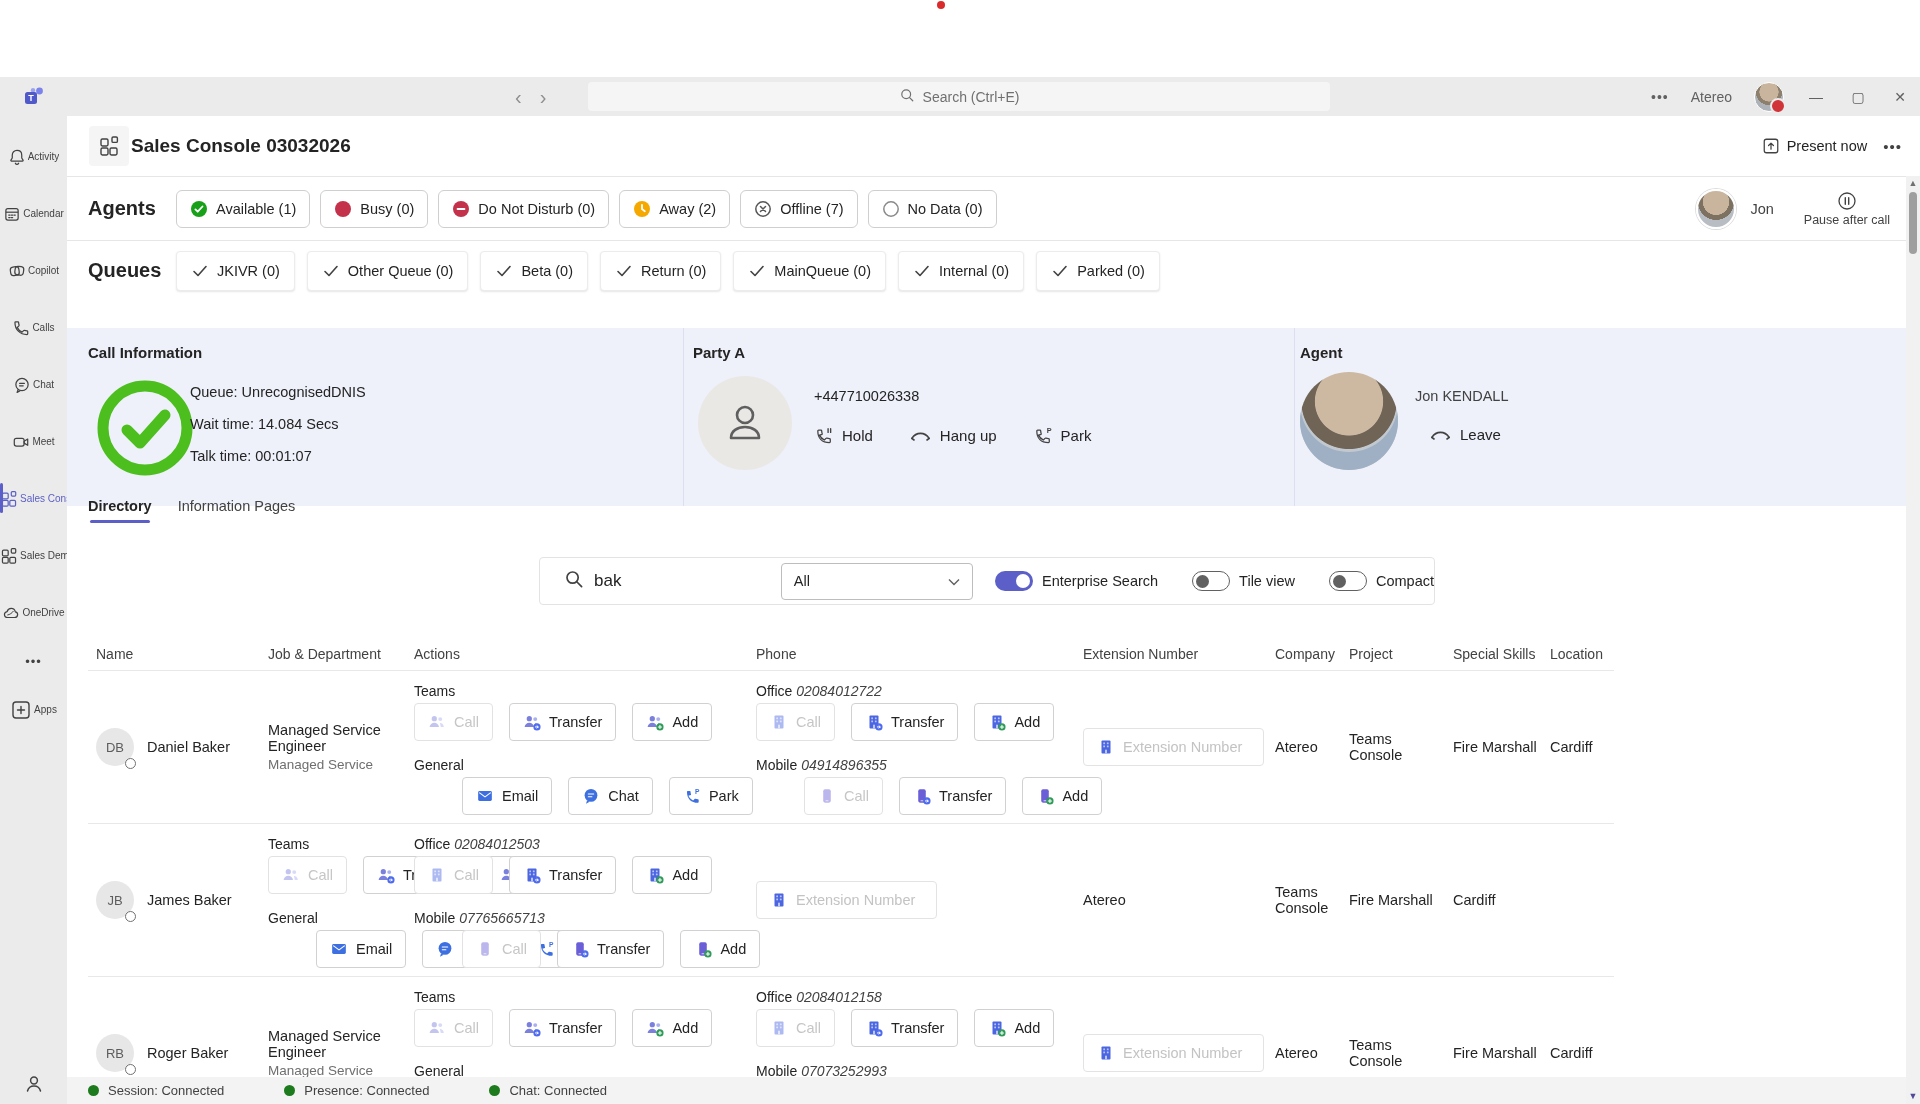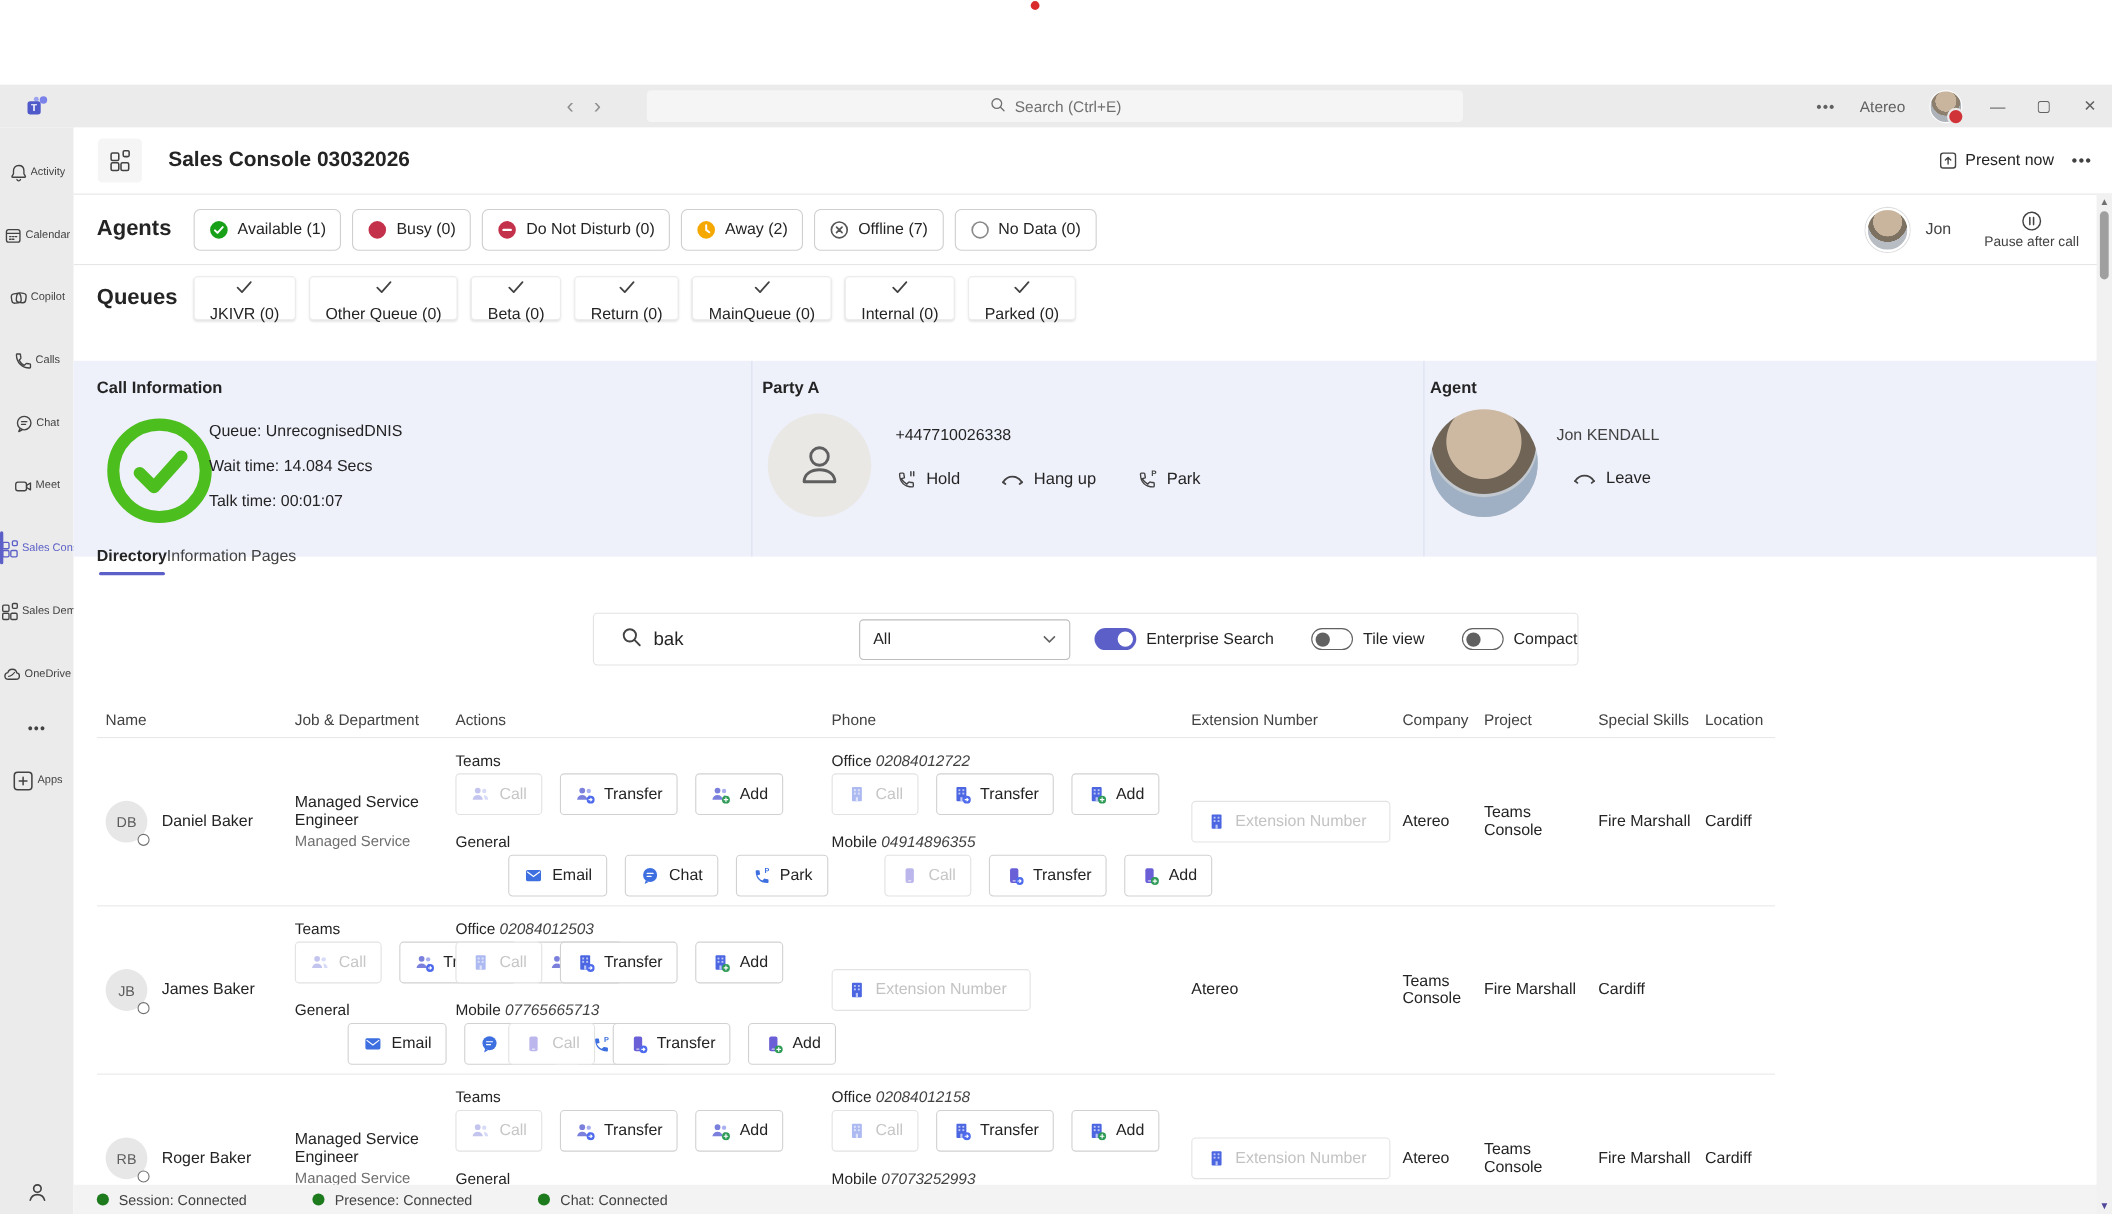"Sales Console 03032026" .app-title { margin-left: 24px -> 2px }
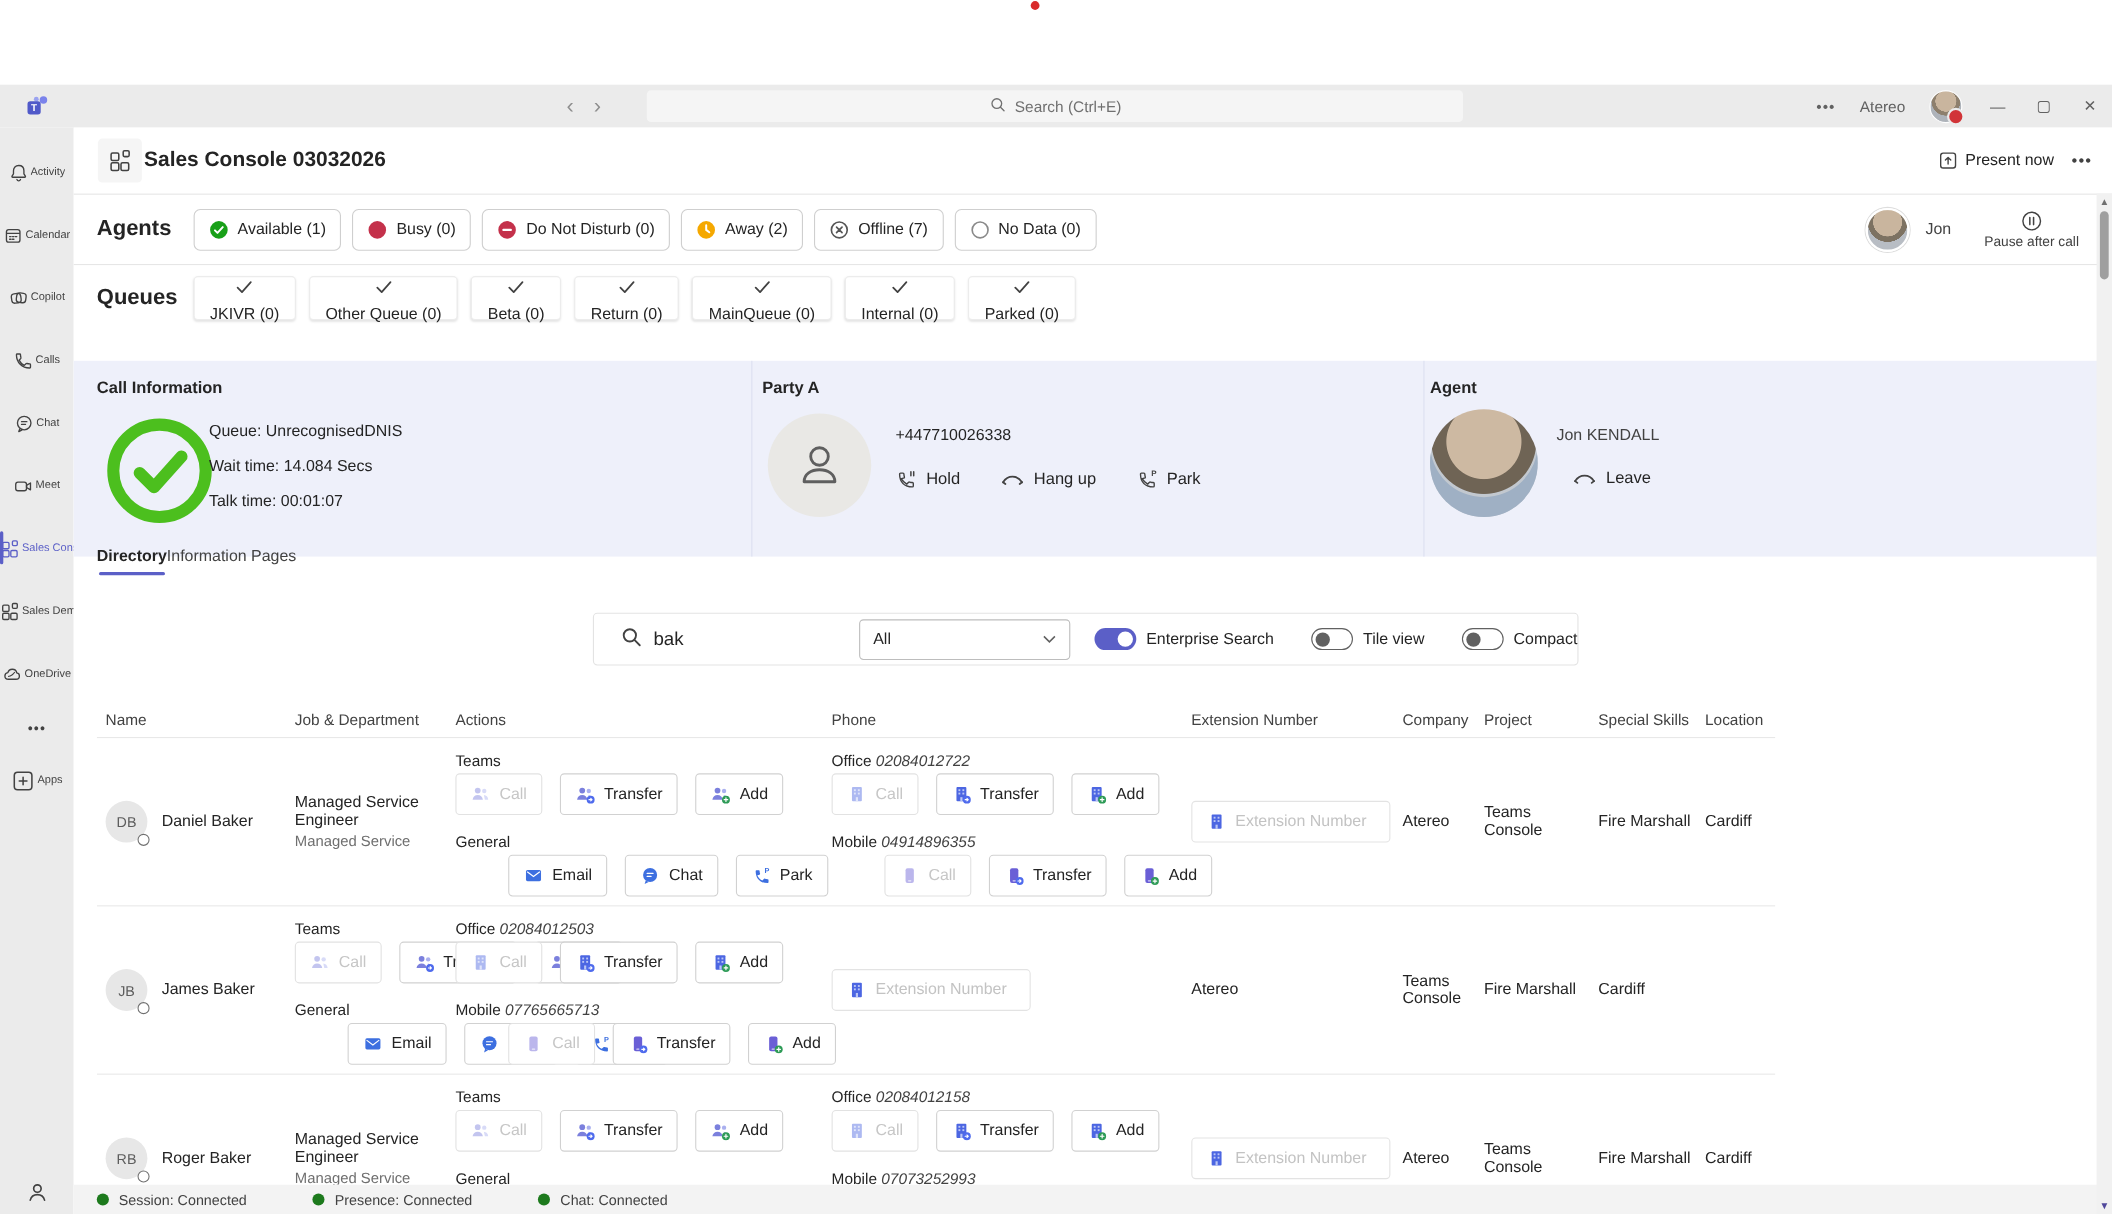"JKIVR (0)" .qchip { flex-direction: column -> none }
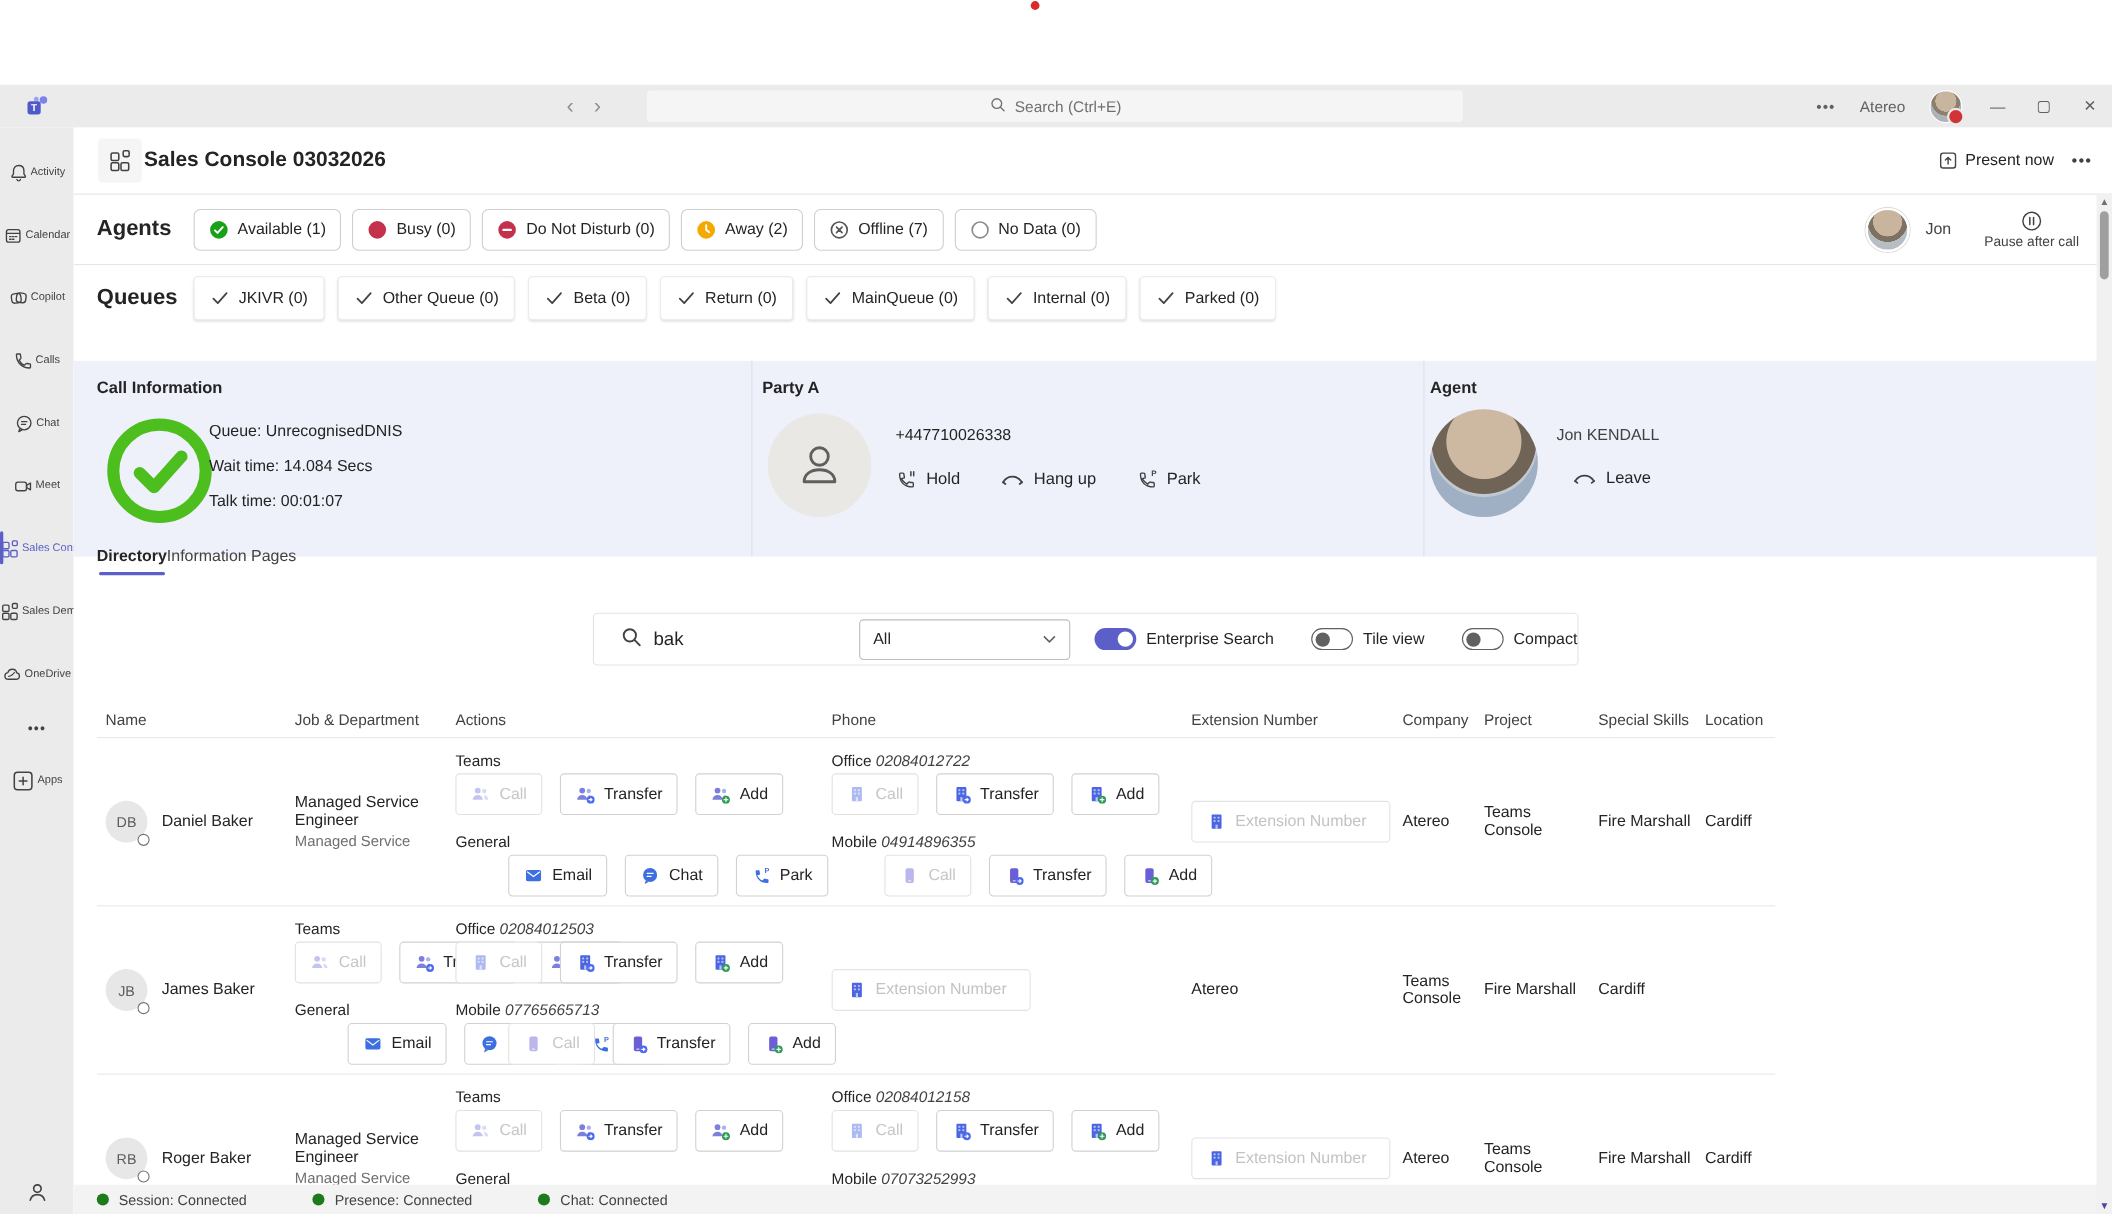"Directory" .tabs { gap: none -> 26px }
